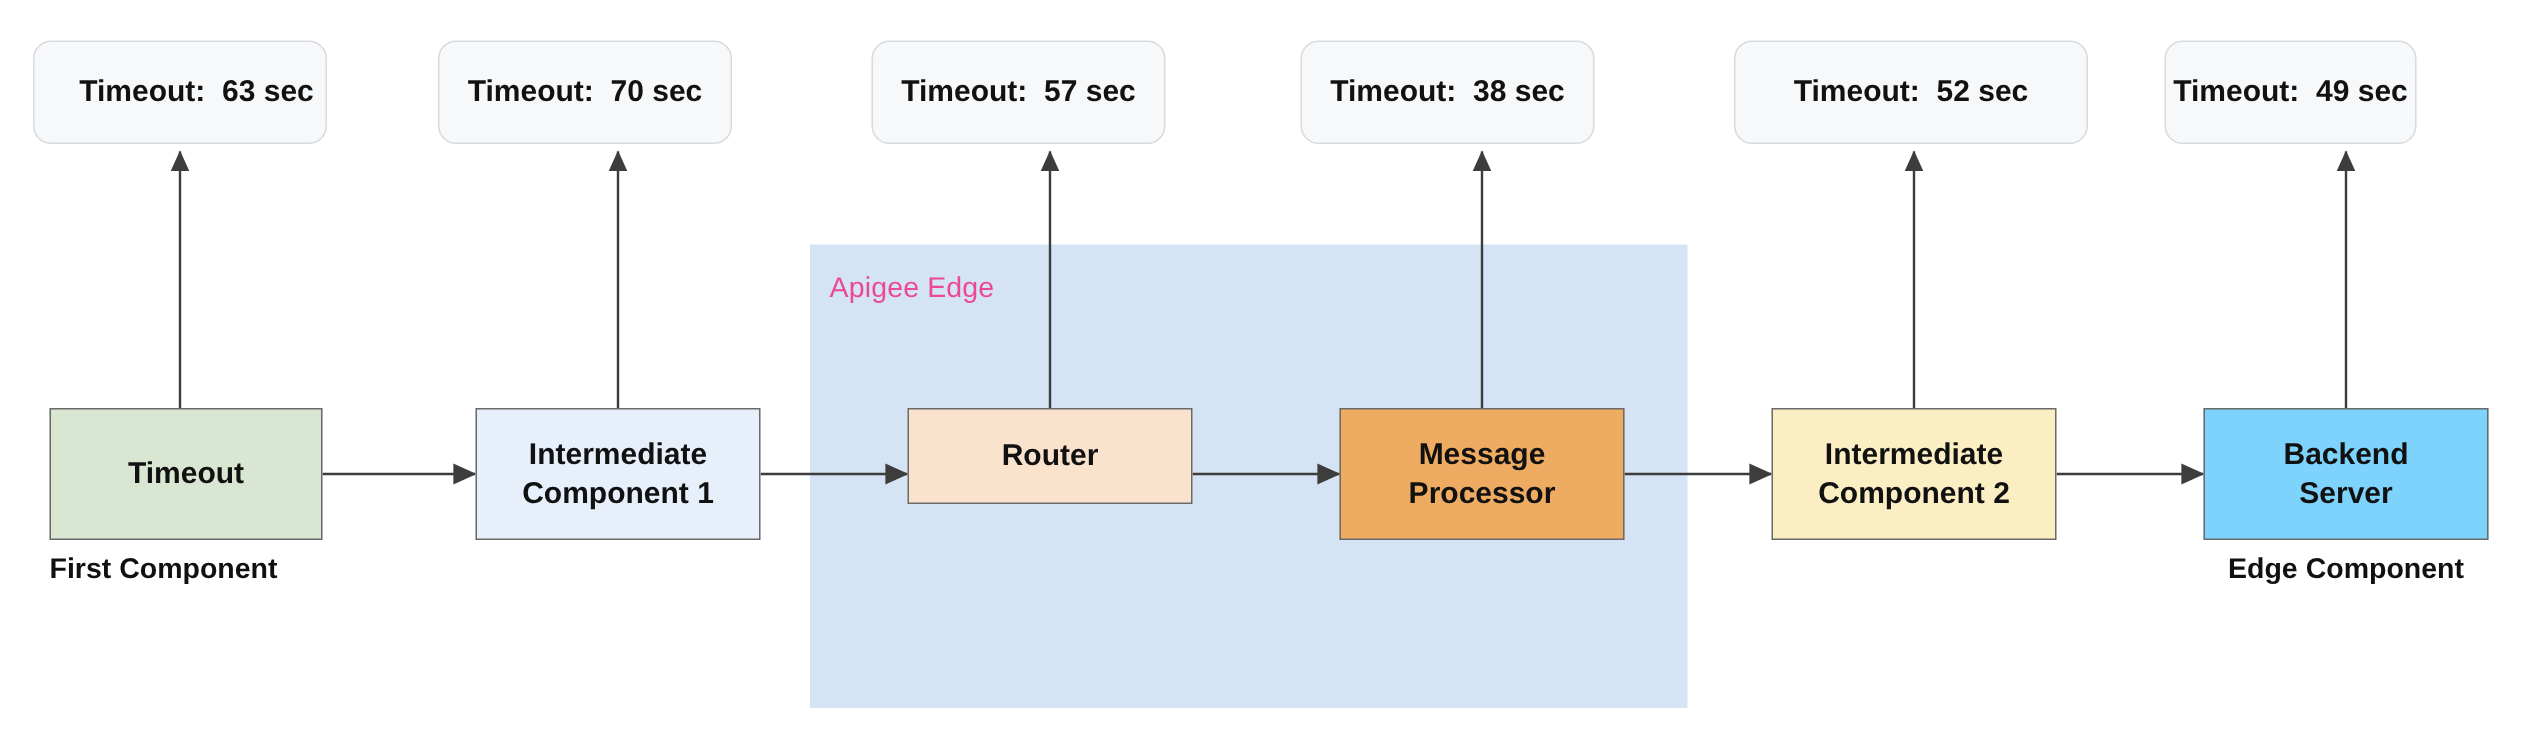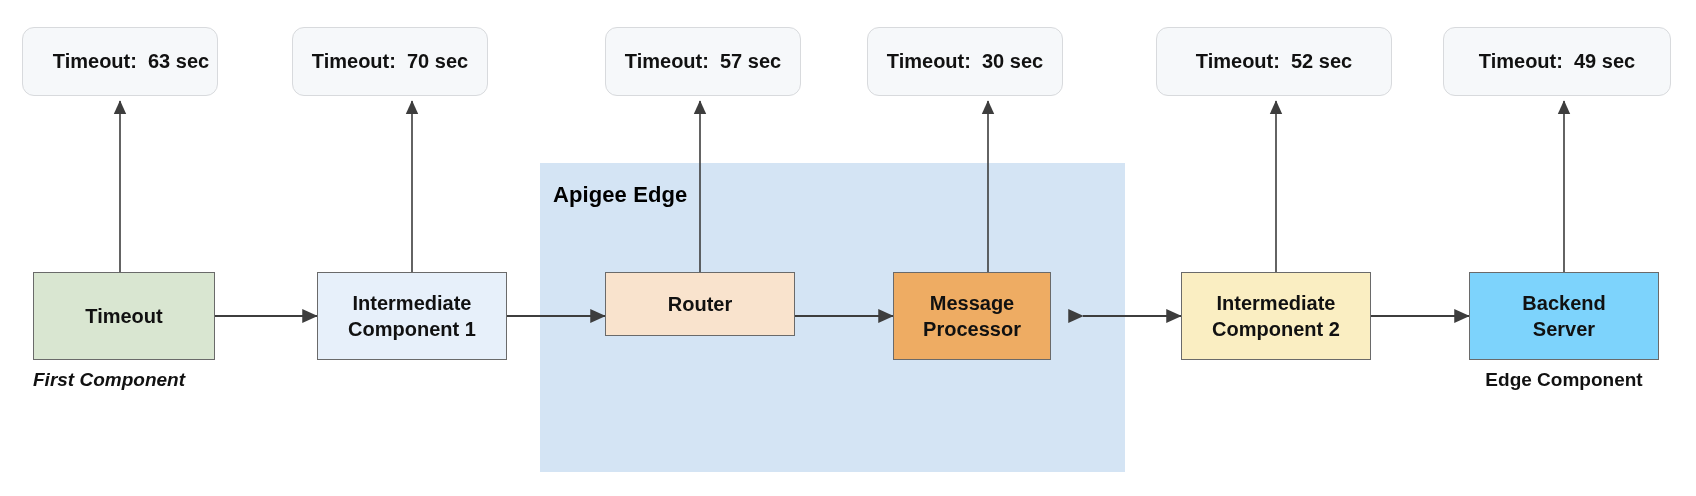"Timeout: 57 sec" div.timeout-box { margin-left: 24px -> none }
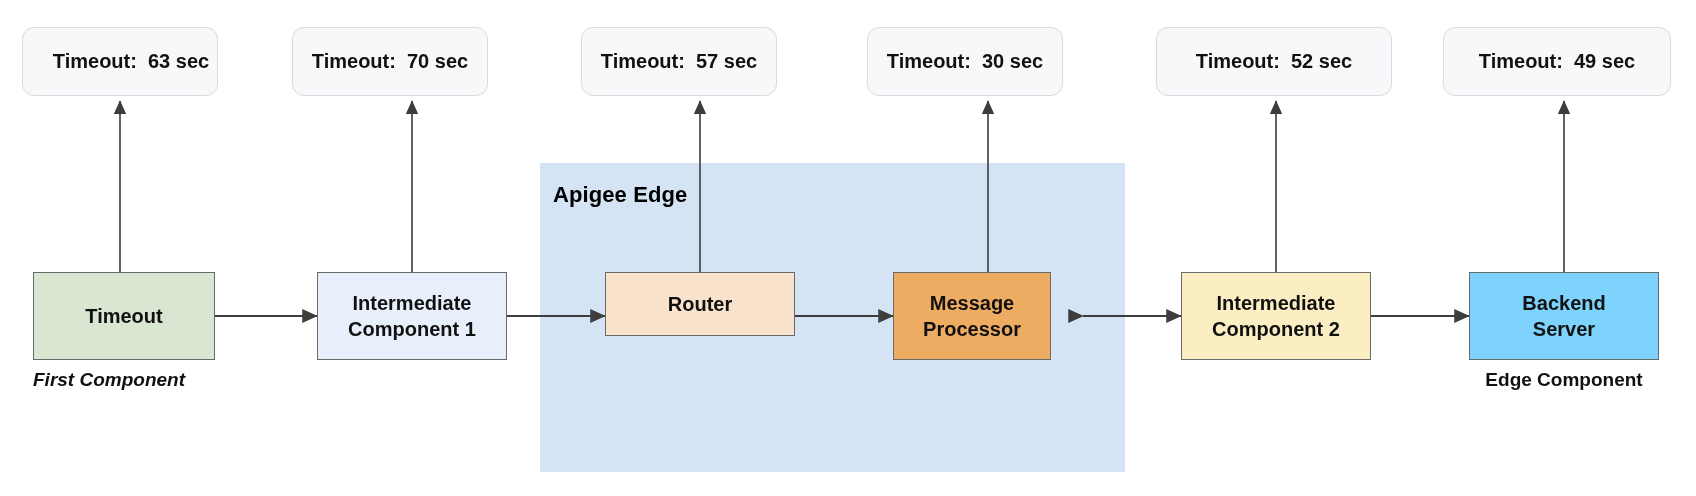"Timeout: 30 sec" span.timeout-text { text: 30 -> 38 }
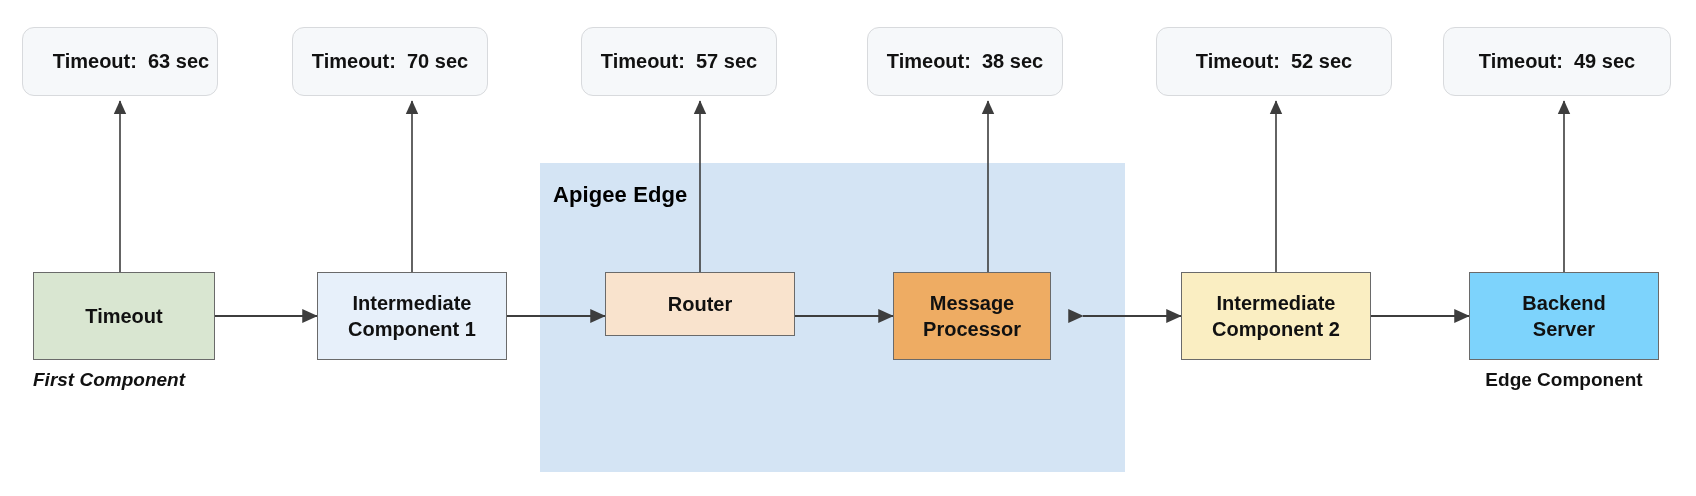"Timeout: 49 sec" div.timeout-box { width: 228px -> 168px }
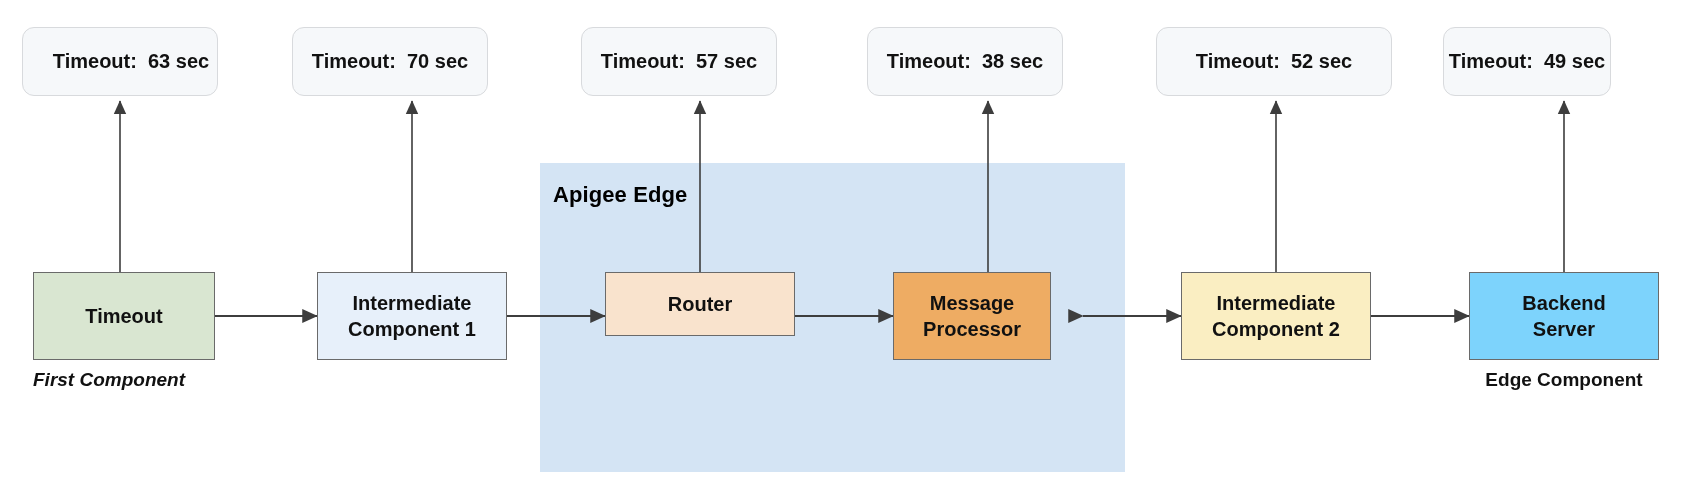"Apigee Edge" .group-label { color: #000000 -> #ec4899; font-size: 22px -> 19px; font-weight: bold -> normal }
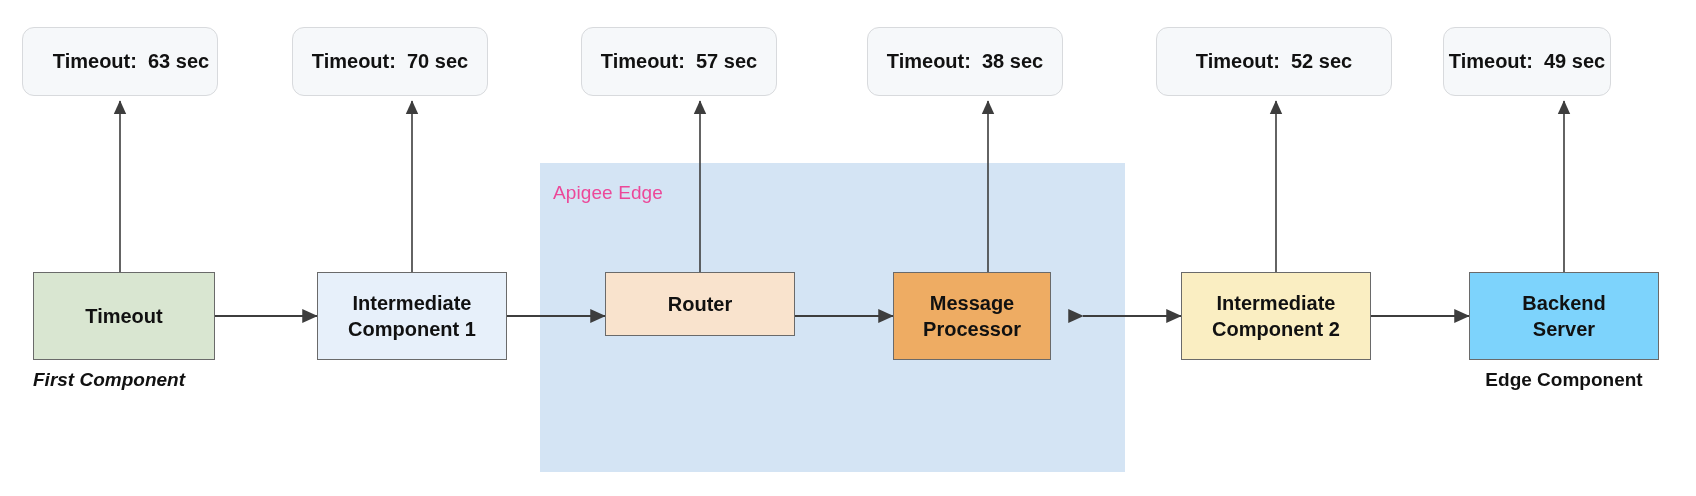"Message" div.node-box { width: 158px -> 190px }
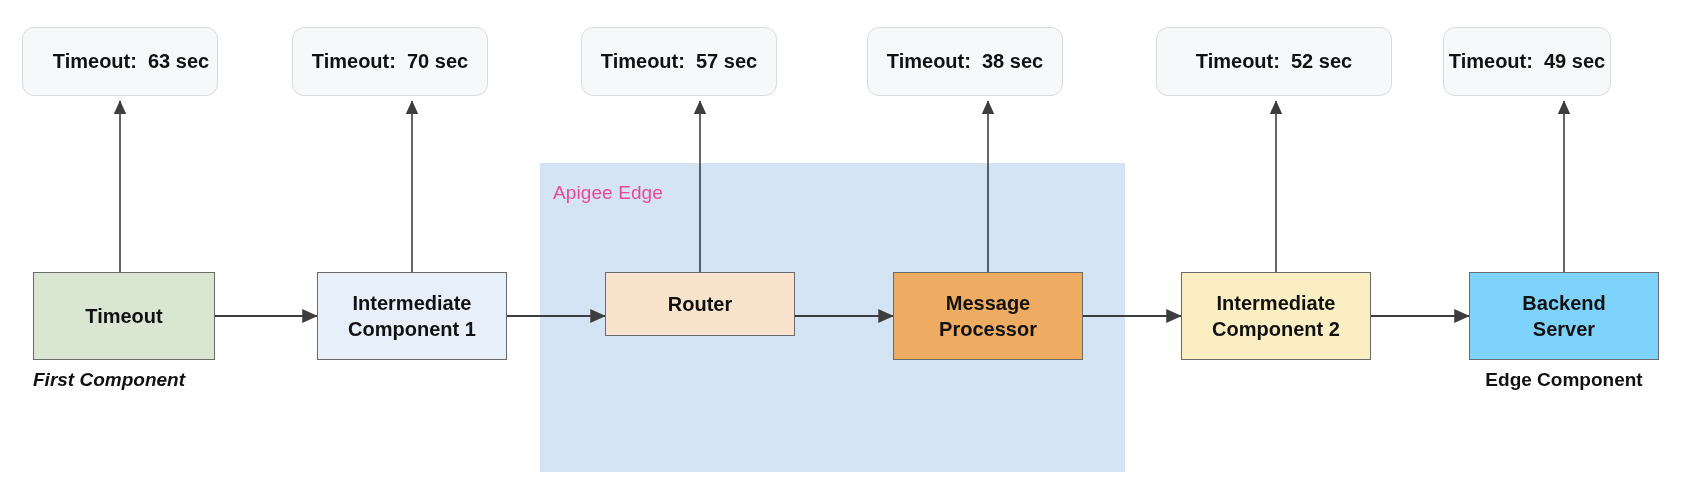"First Component" div.edge-caption { font-style: italic -> none }
